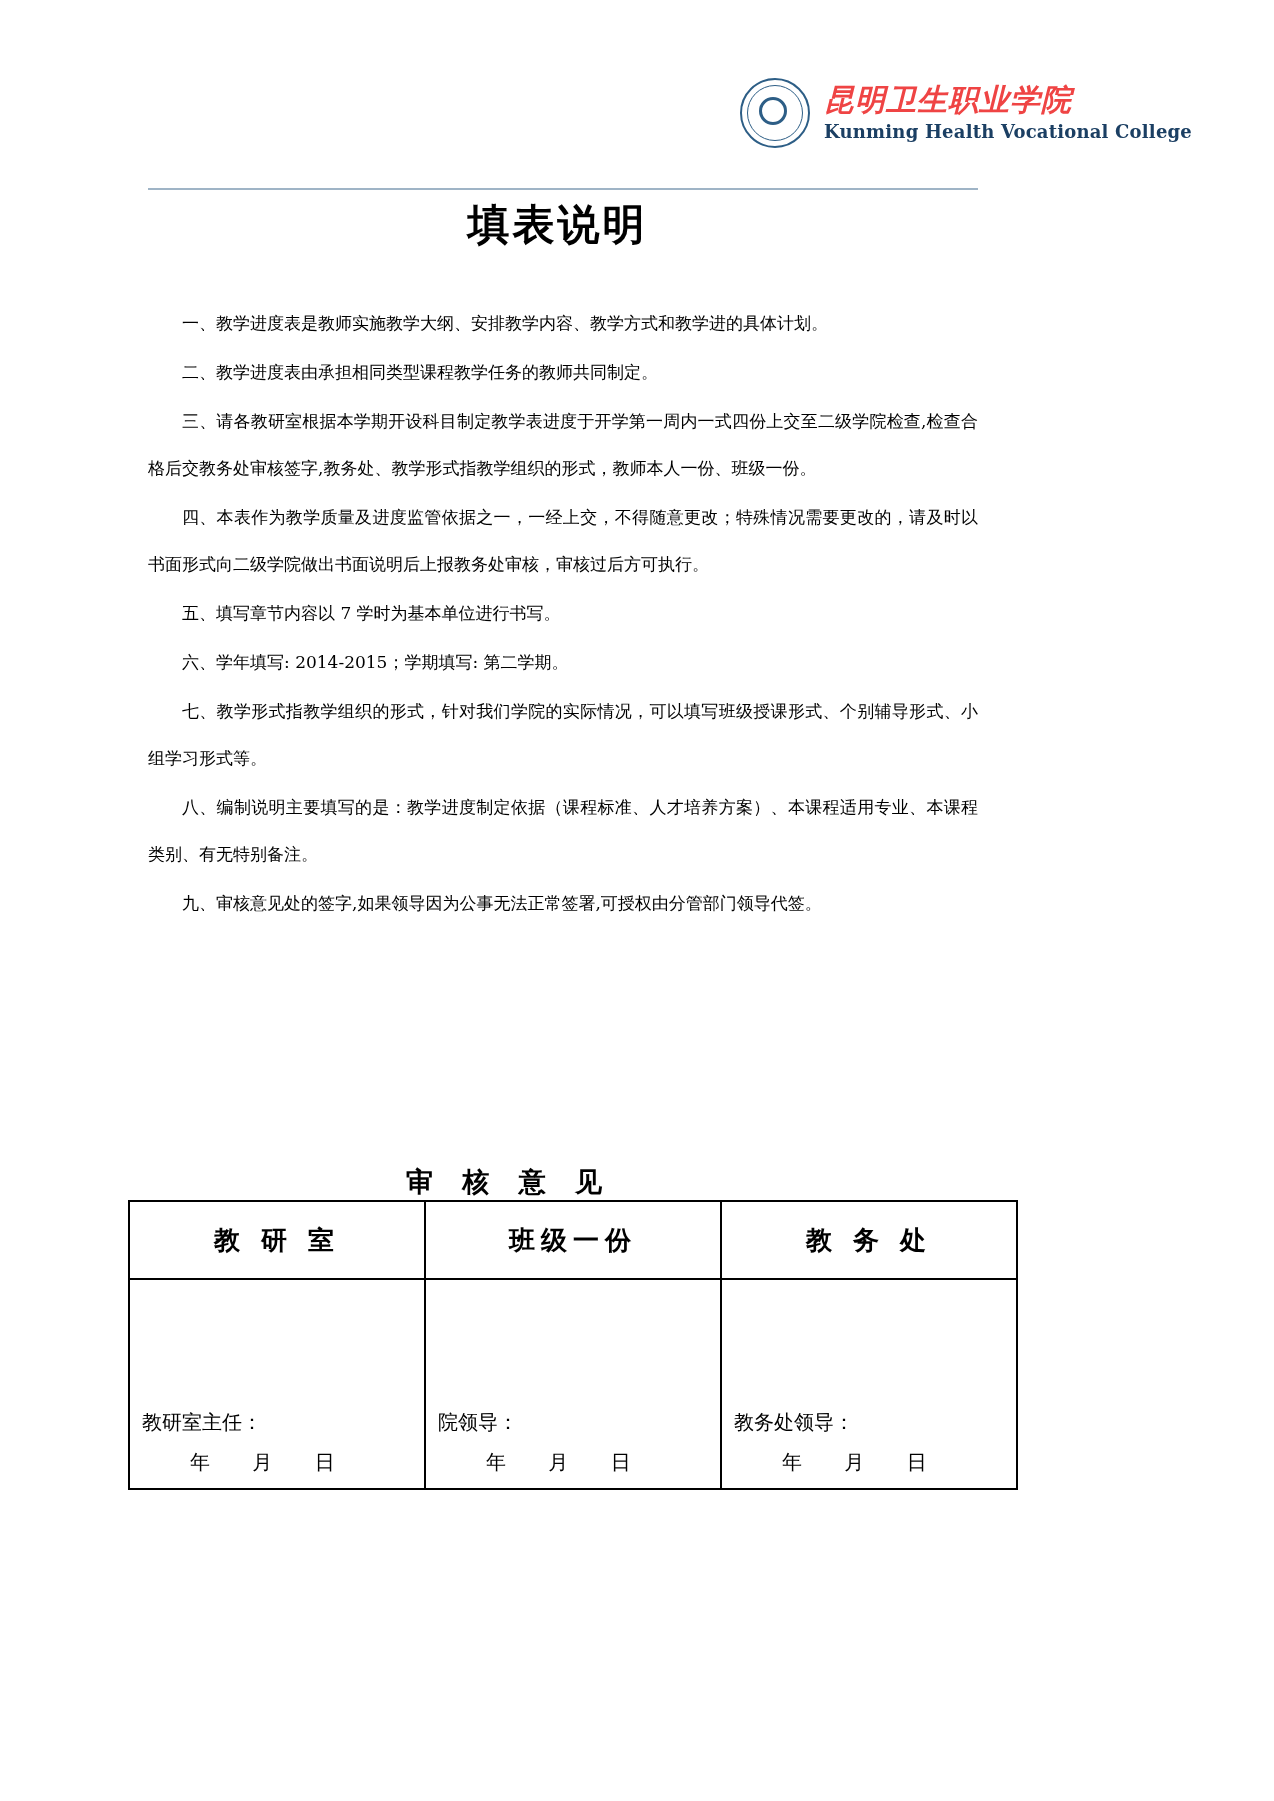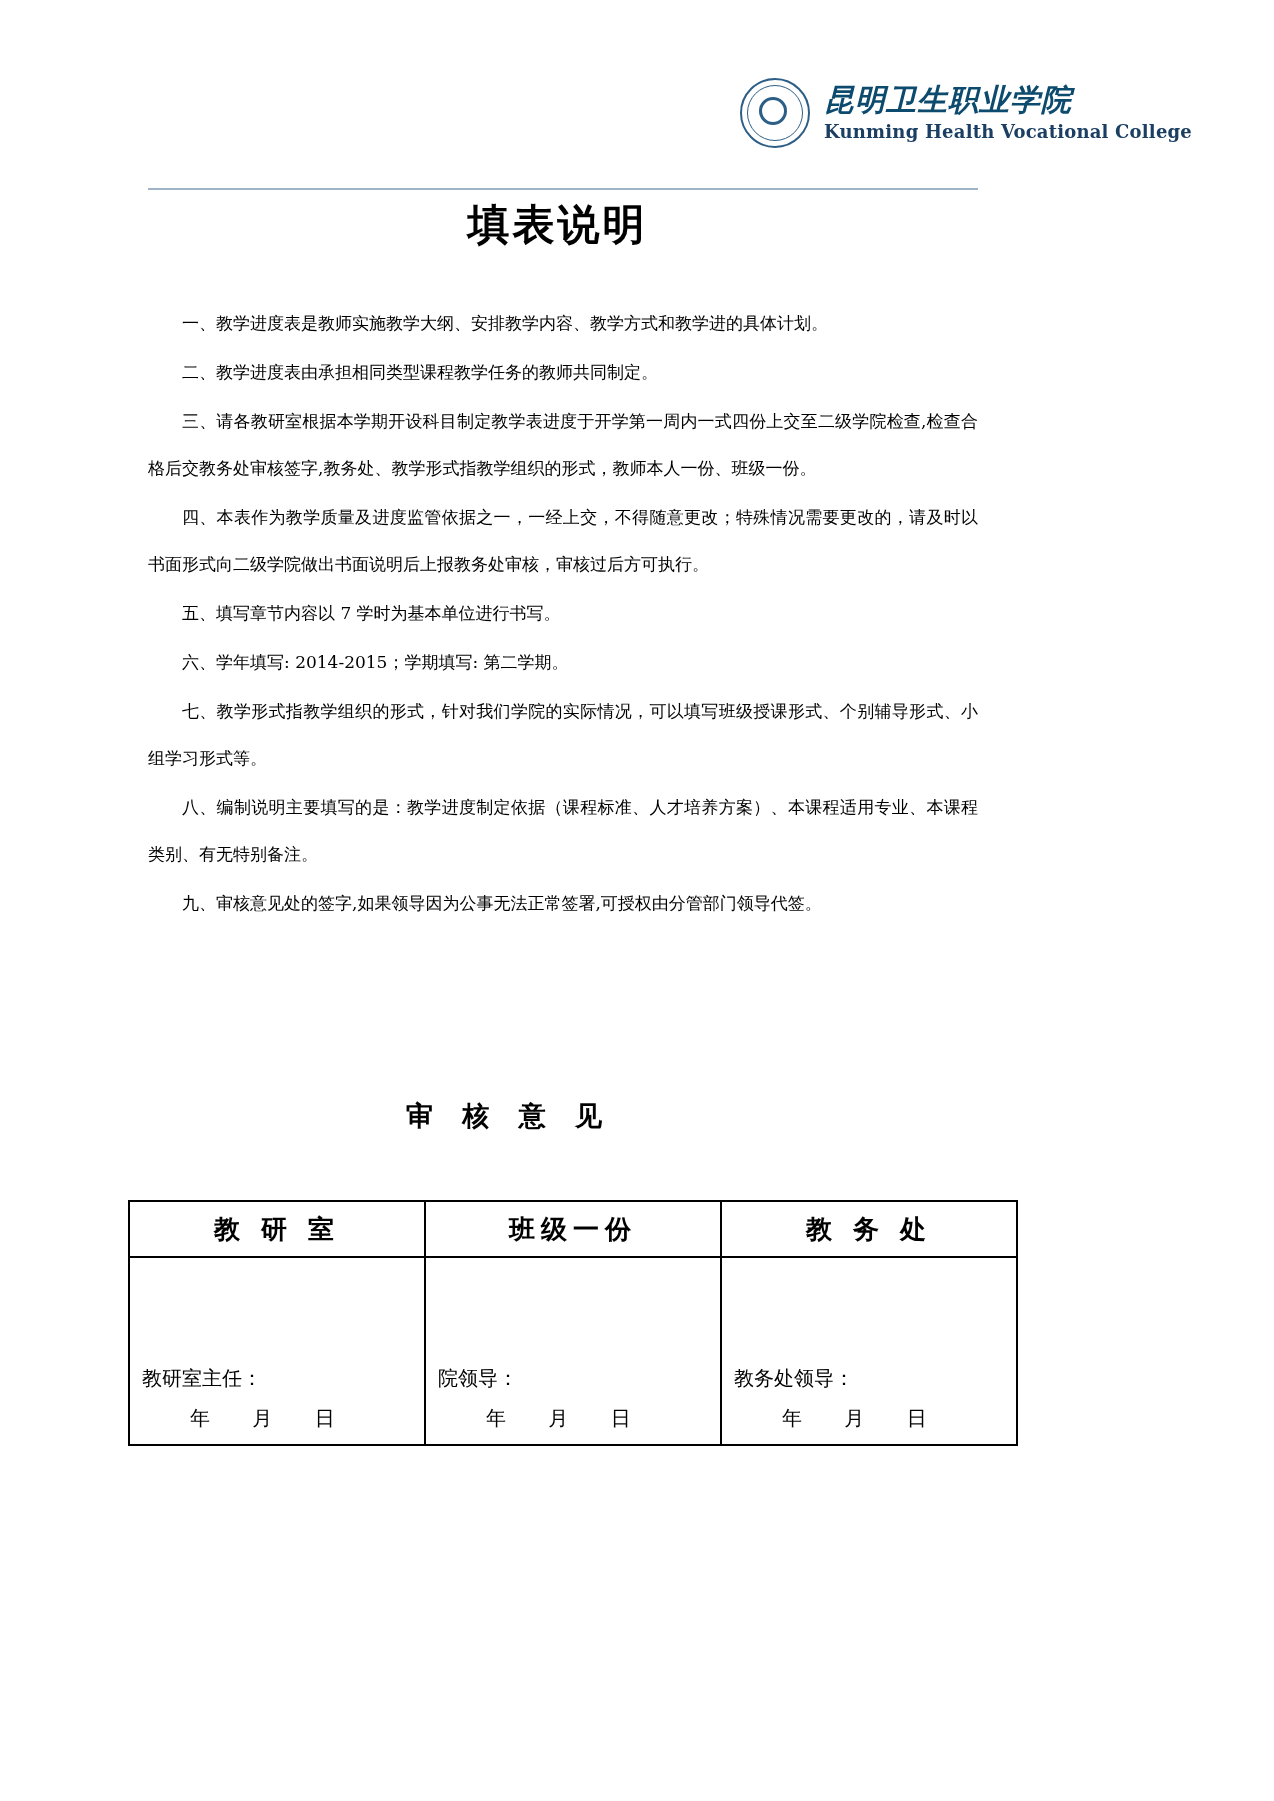"昆明卫生职业学院" .logo-cn { color: #0c4a6e -> #ef4444 }
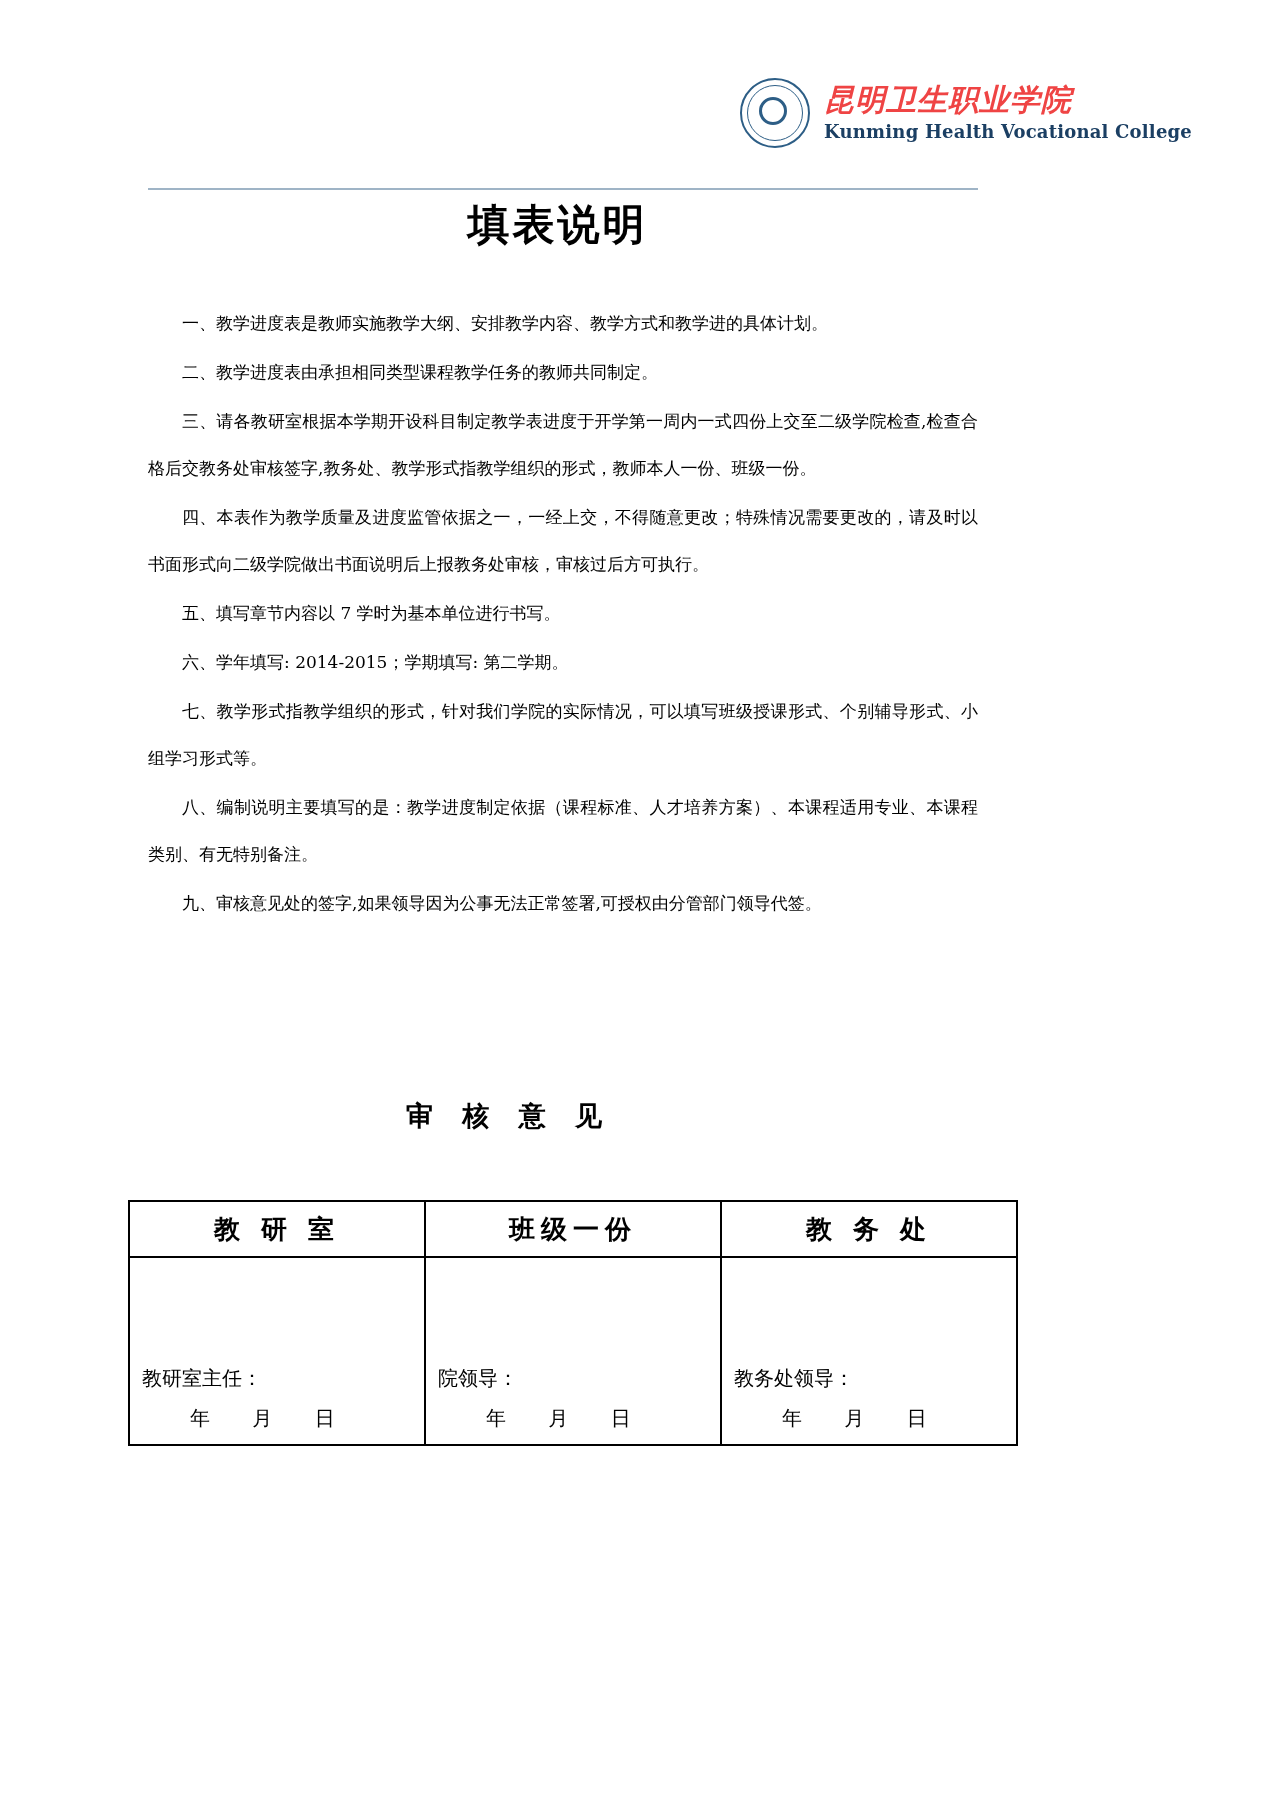"审 核 意 见" .sub-title { top: 1098px -> 1164px }
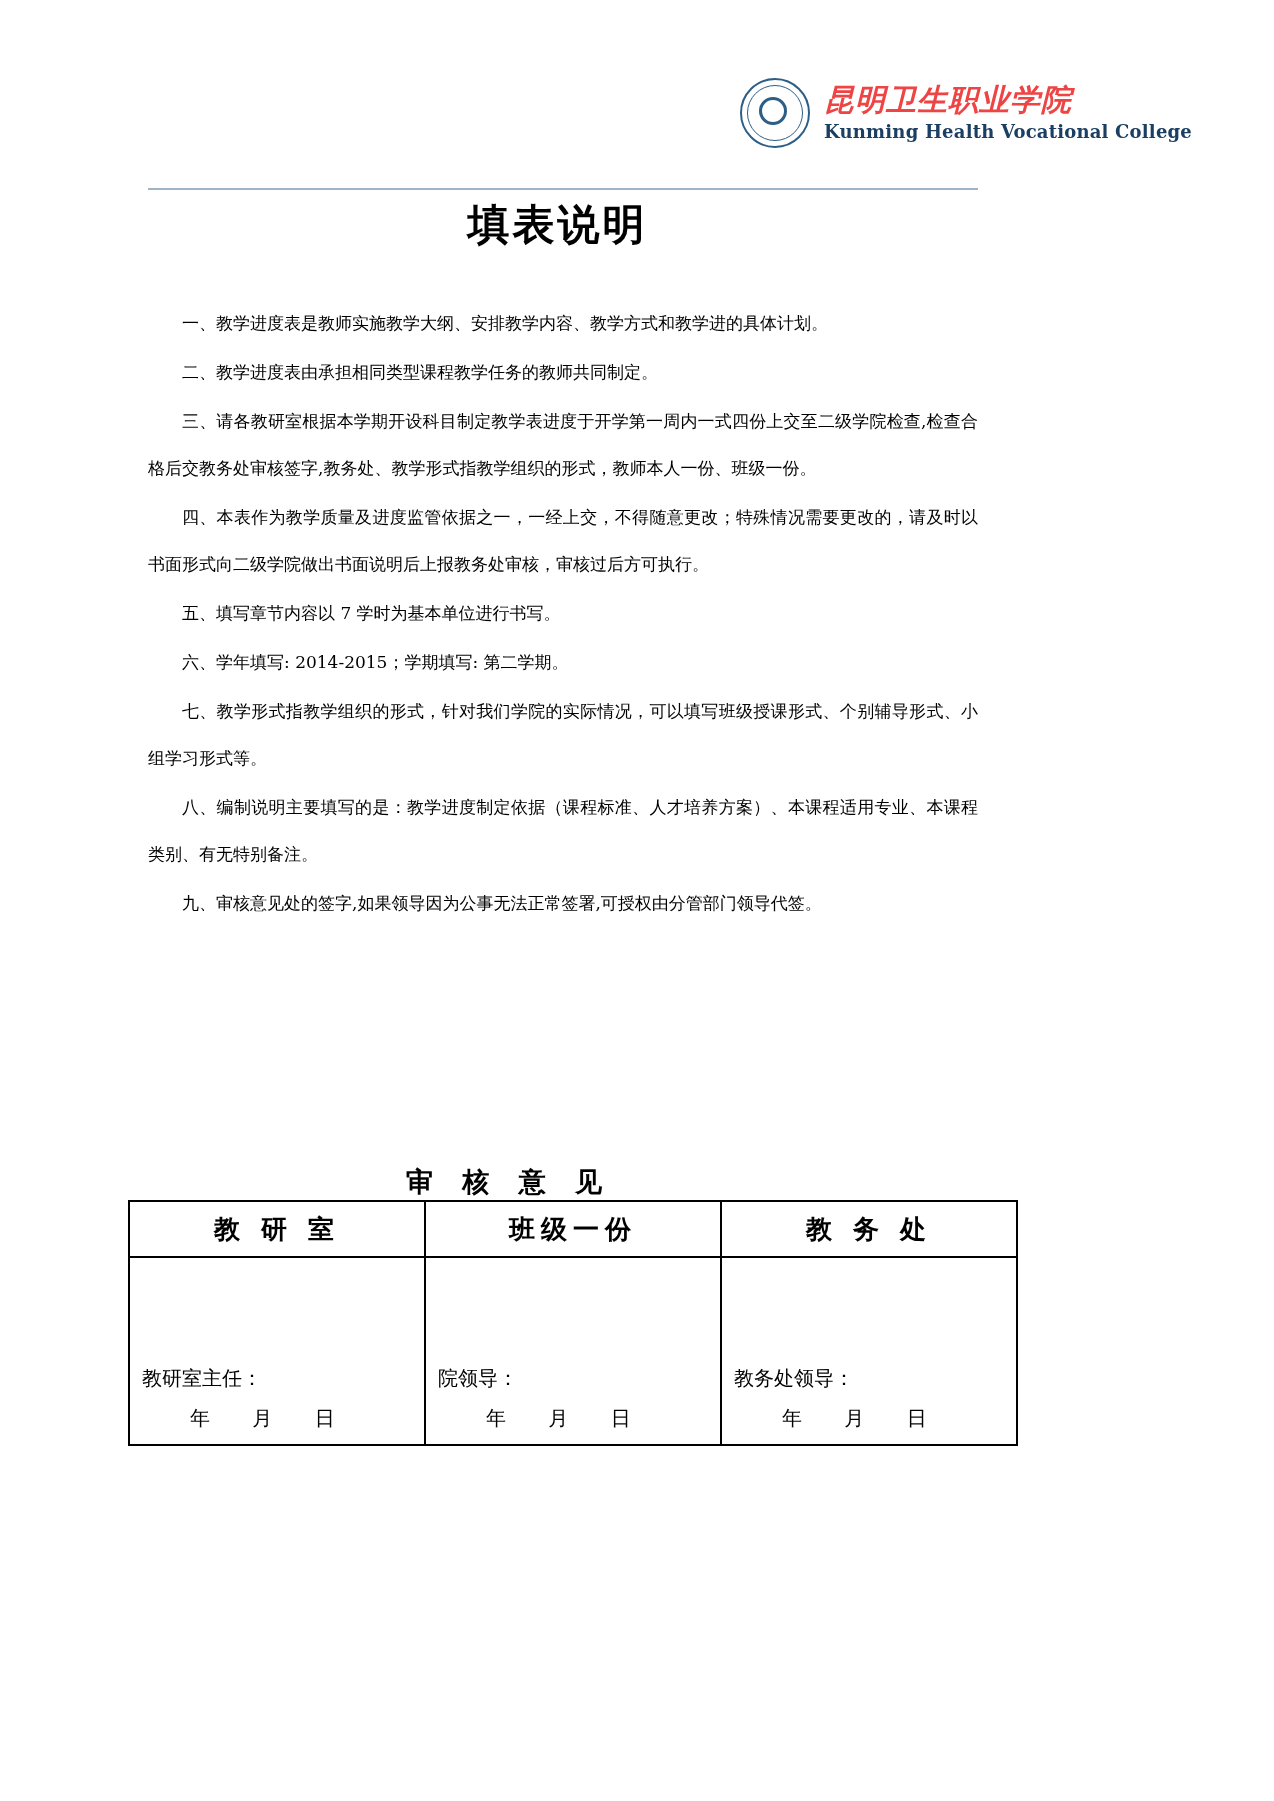"教 研 室" .sign-table td { padding: 0 -> 11px }
